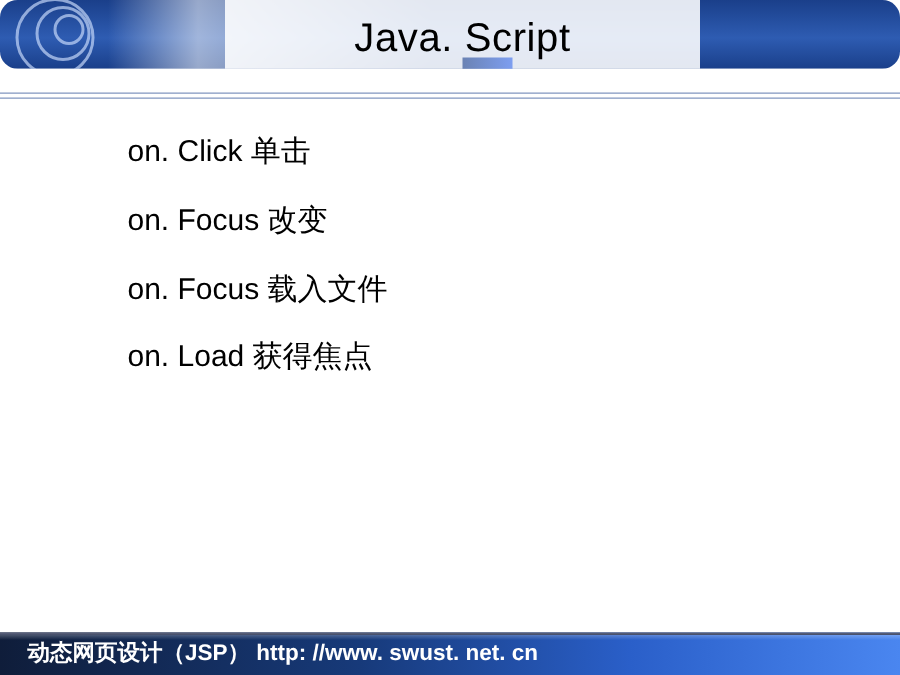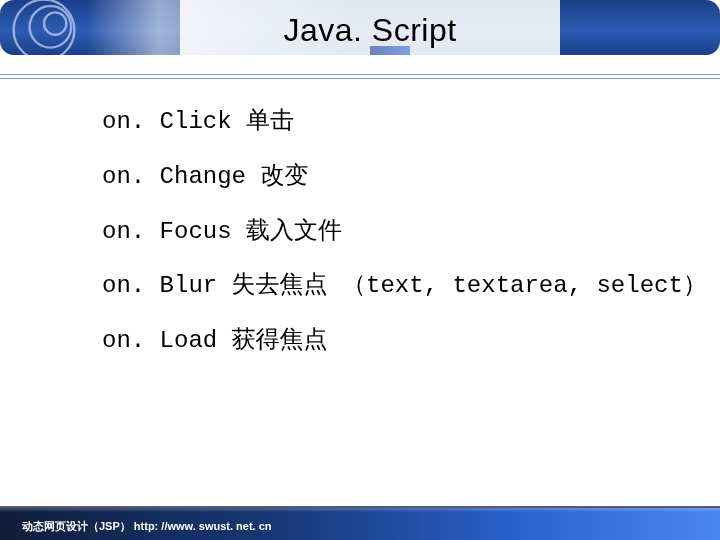"on. Click 单击" .item { font-family: Liberation Mono, monospace -> none }
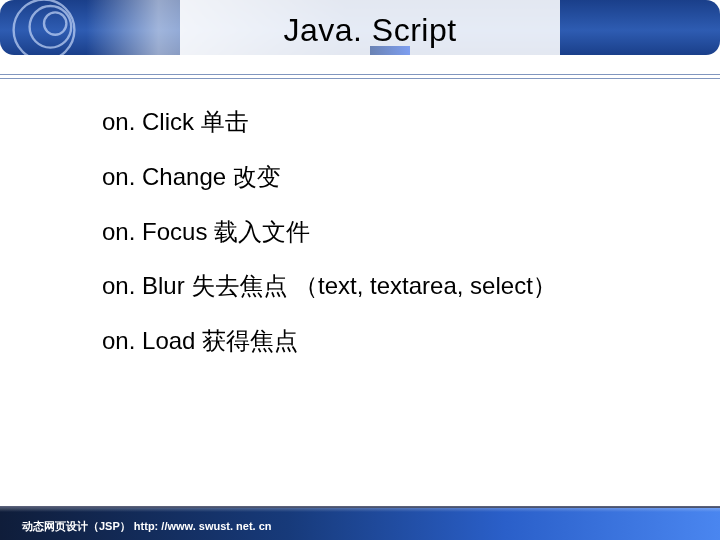"on. Change 改变" div.item { text: Change -> Focus }
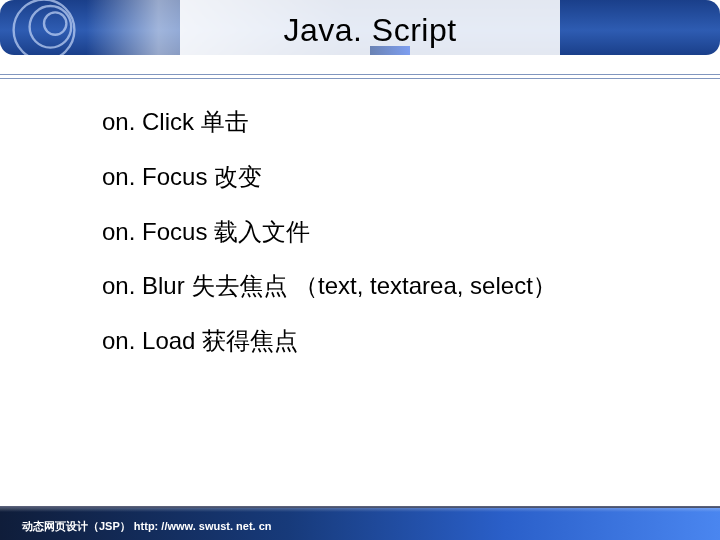"on. Blur 失去焦点 （text, textarea," div.item { html: <div>on. Blur 失去焦点 （text, textarea, select）</div> -> none }
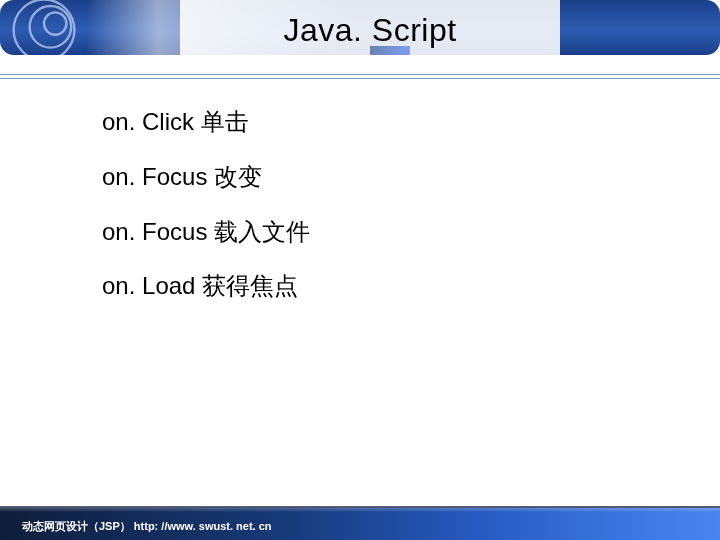"动态网页设计（JSP） http: //www. swust. net." .footer-text { font-size: 11px -> 18px }
